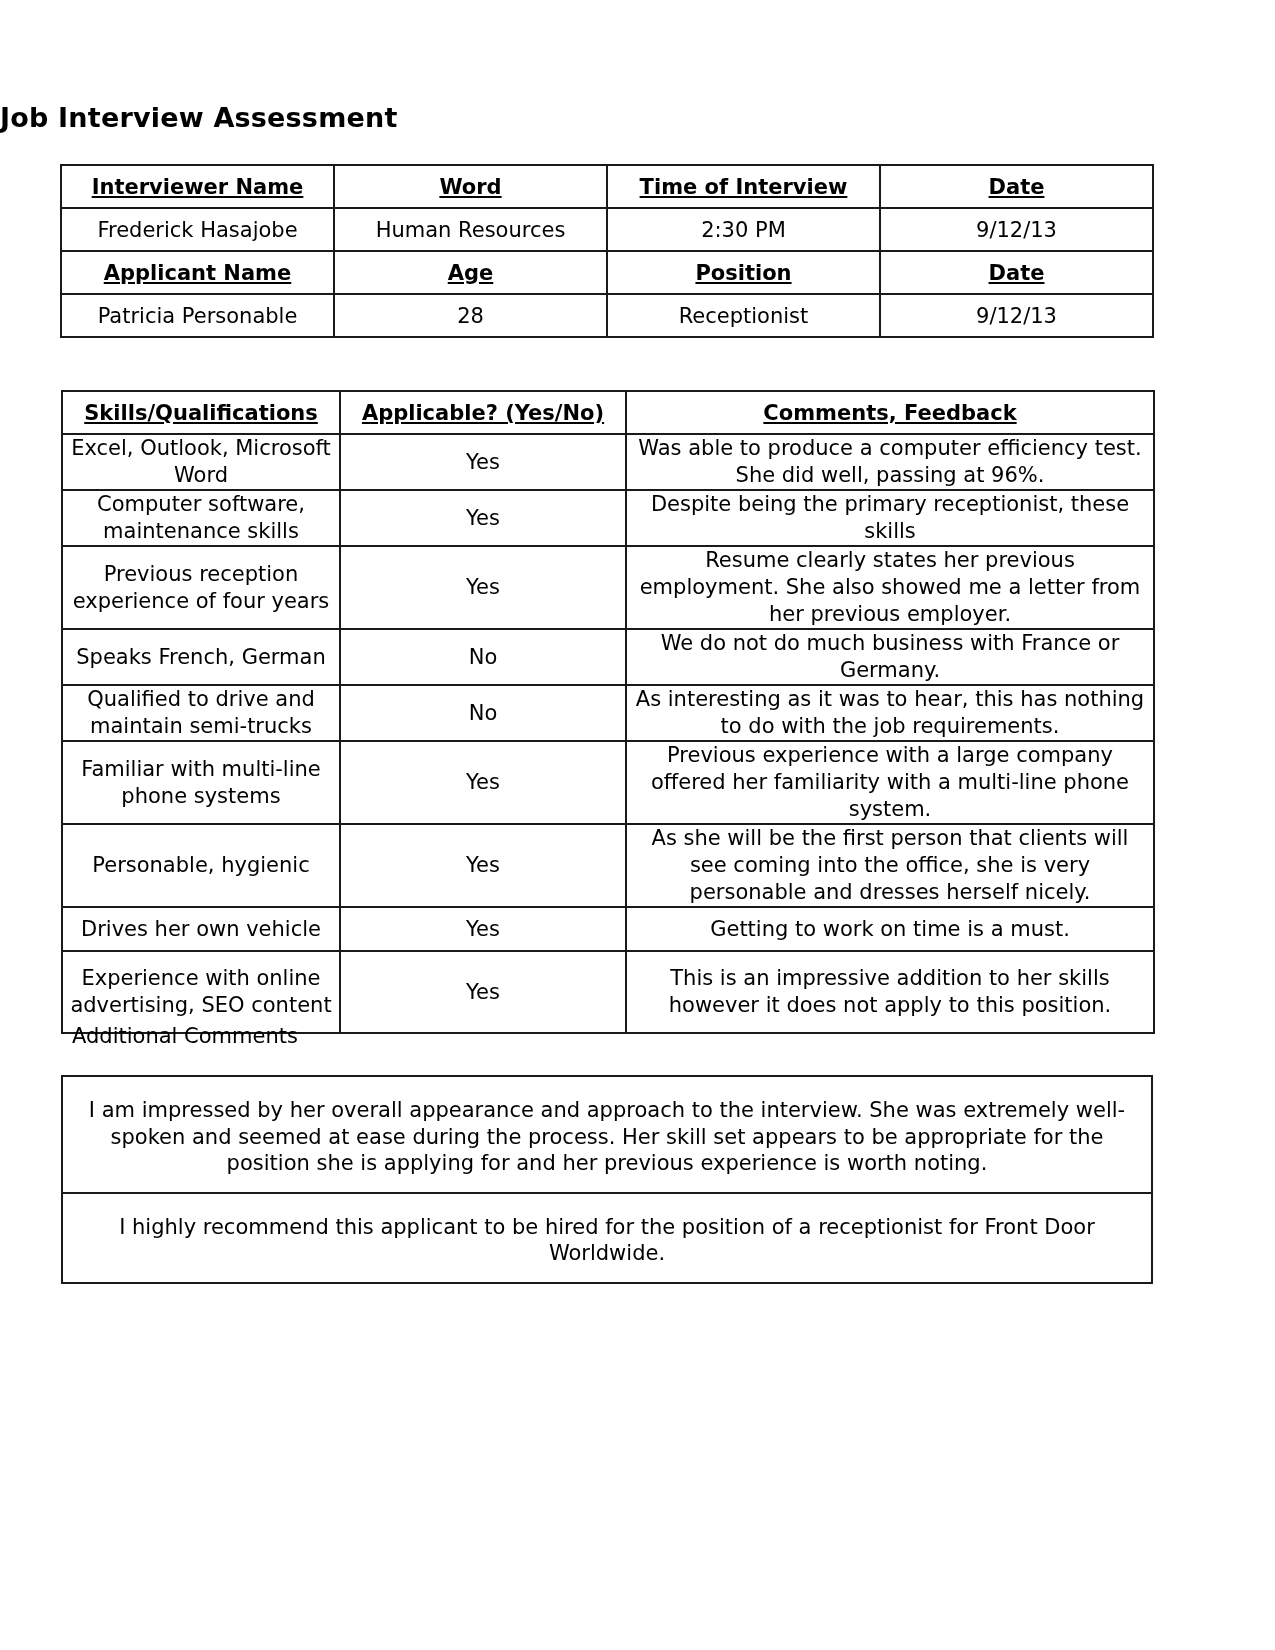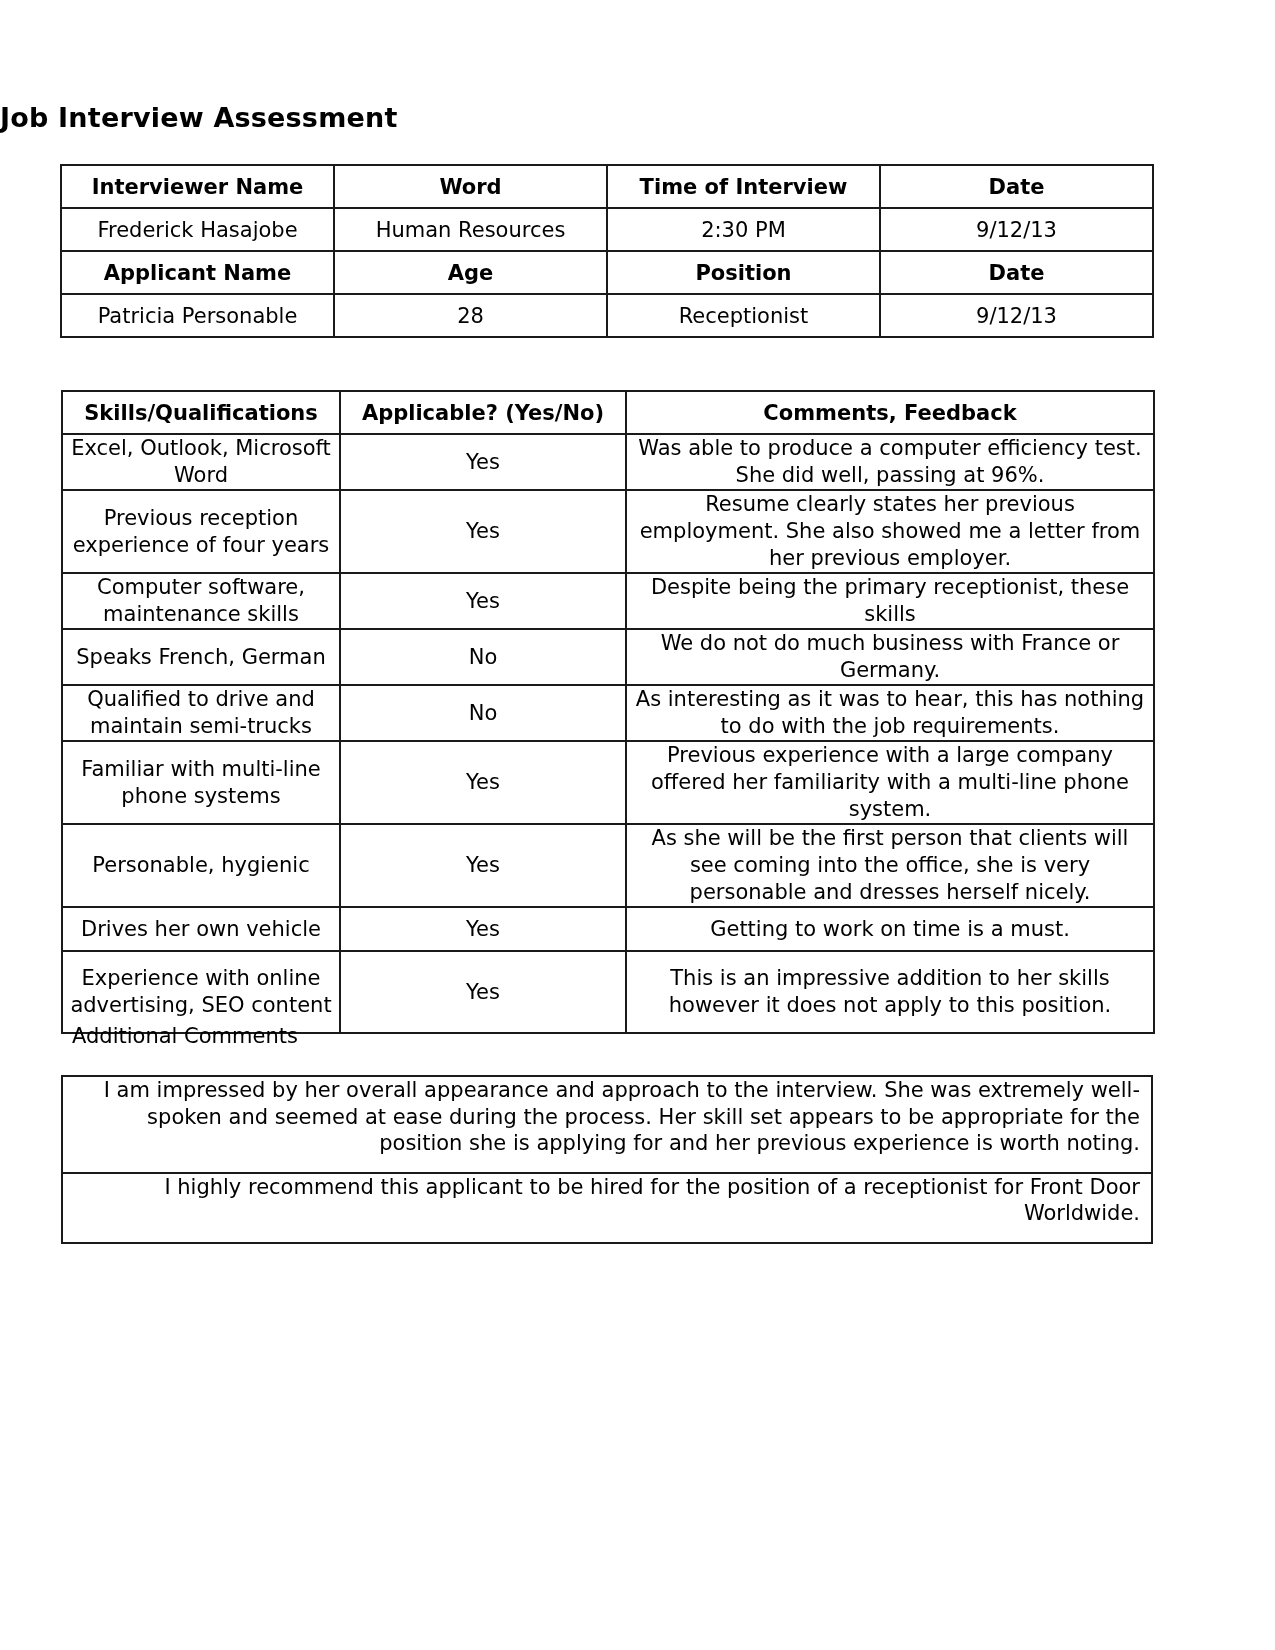"Interviewer Name" th { text-decoration: none -> underline }
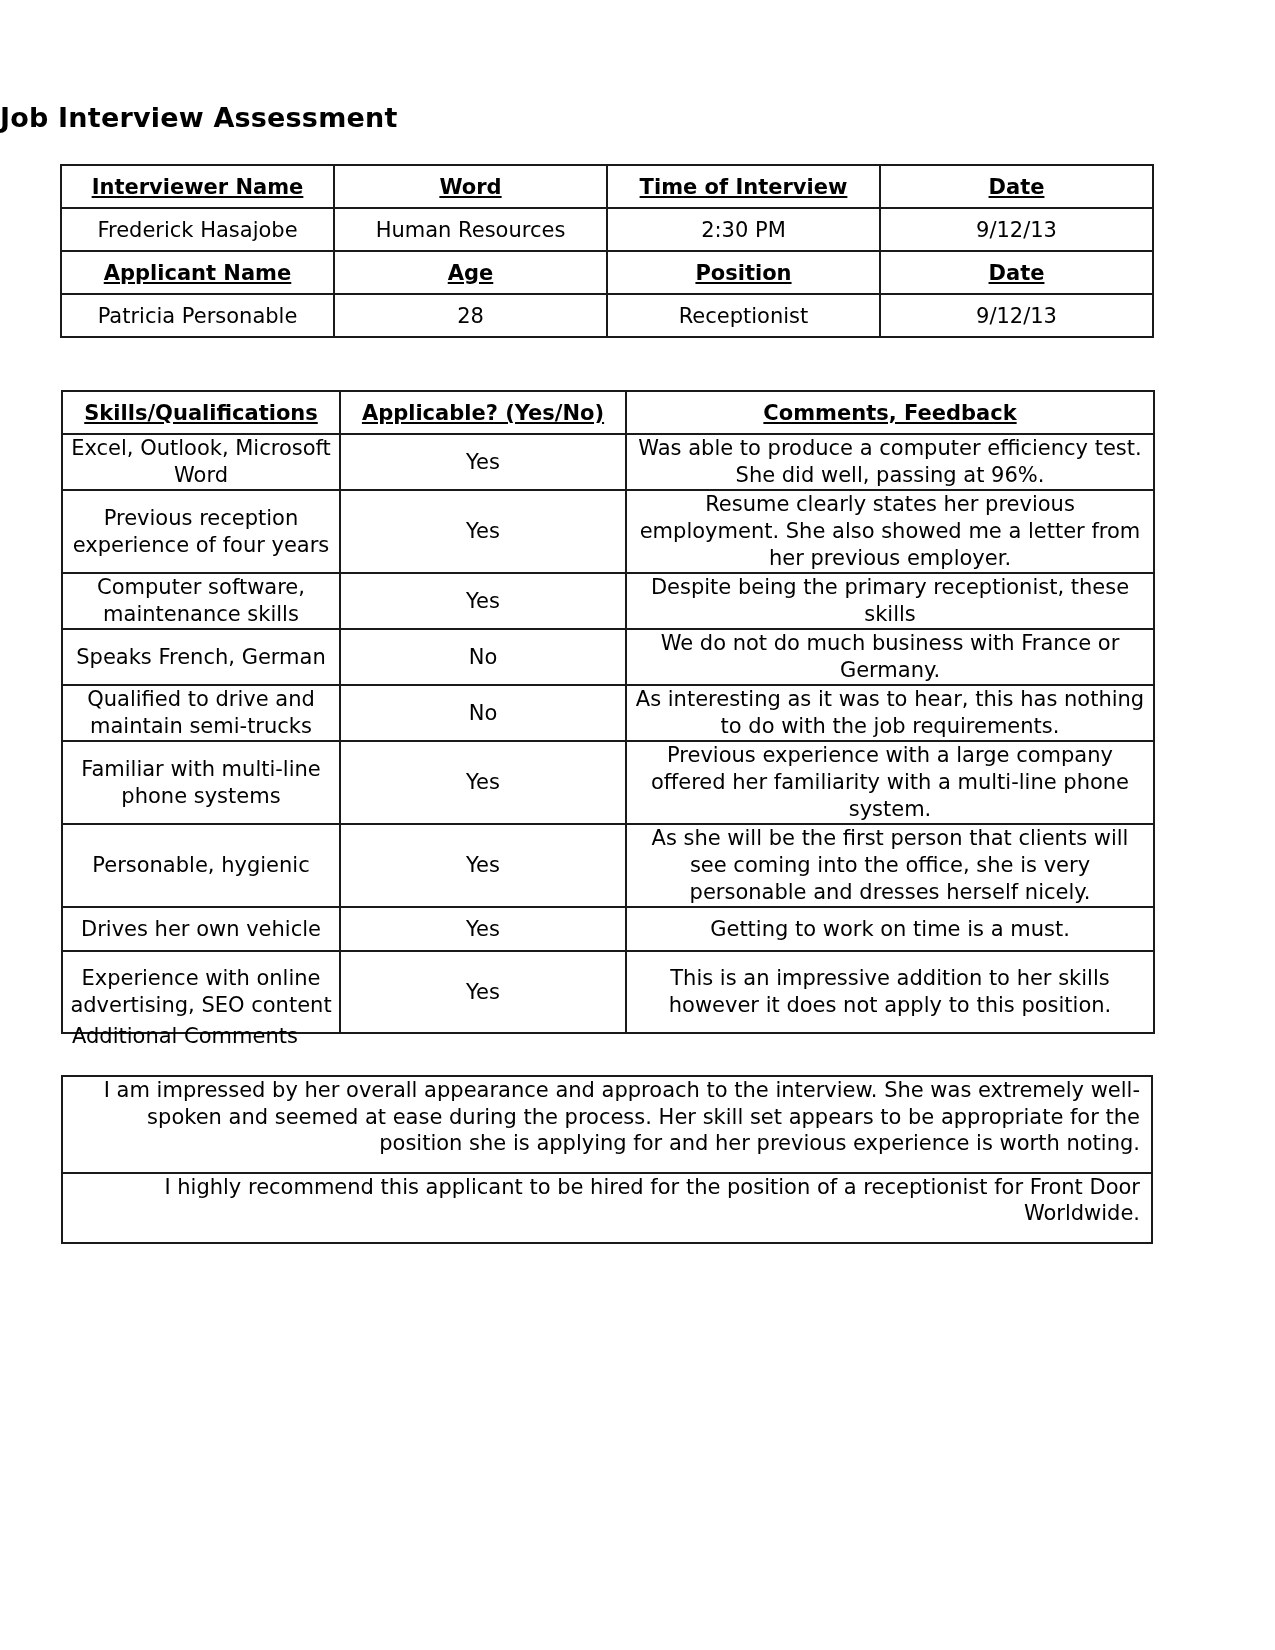"Previous reception experience of four" tr { order: before "Computer software, maintenance skills" -> after "Computer software, maintenance skills" }
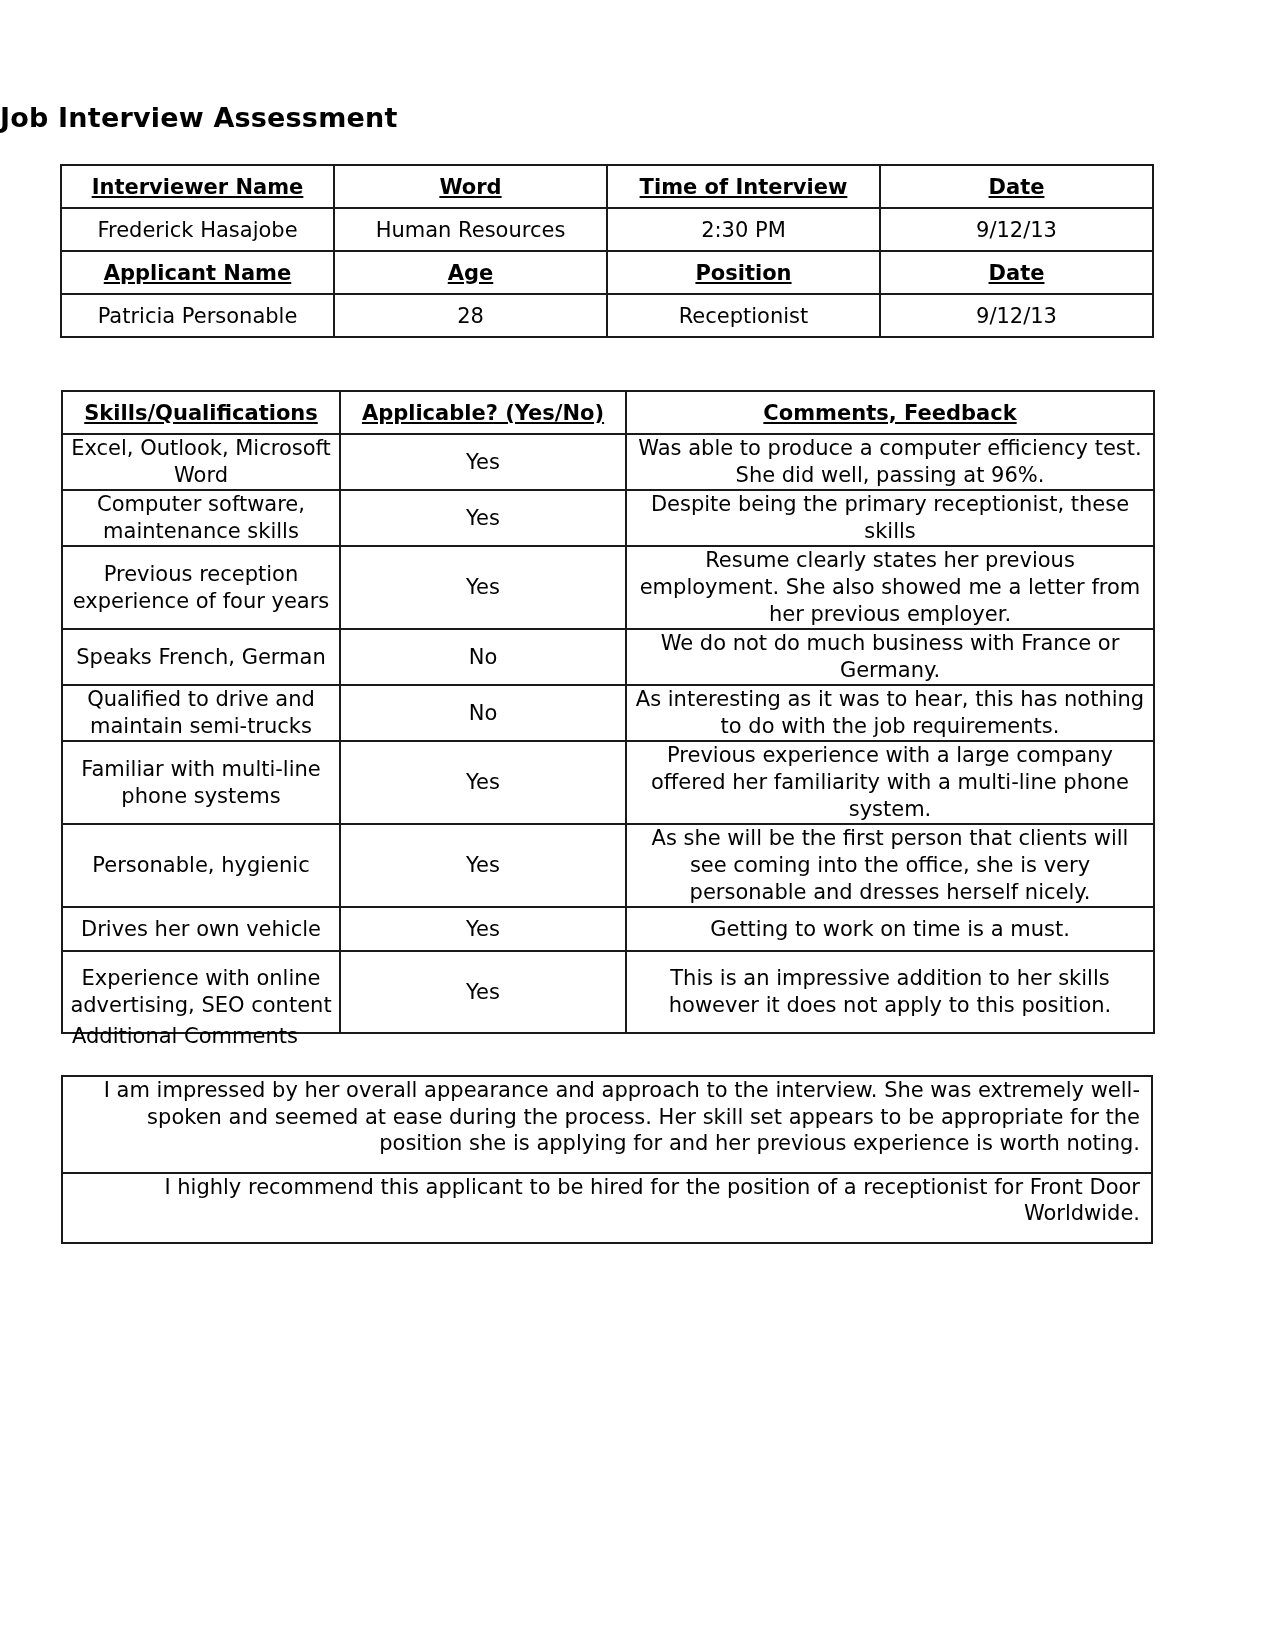"I am impressed by her" #comments-table td { padding: 0 11px 15px 11px -> 20px 11px 15px 11px; text-align: right -> center }
